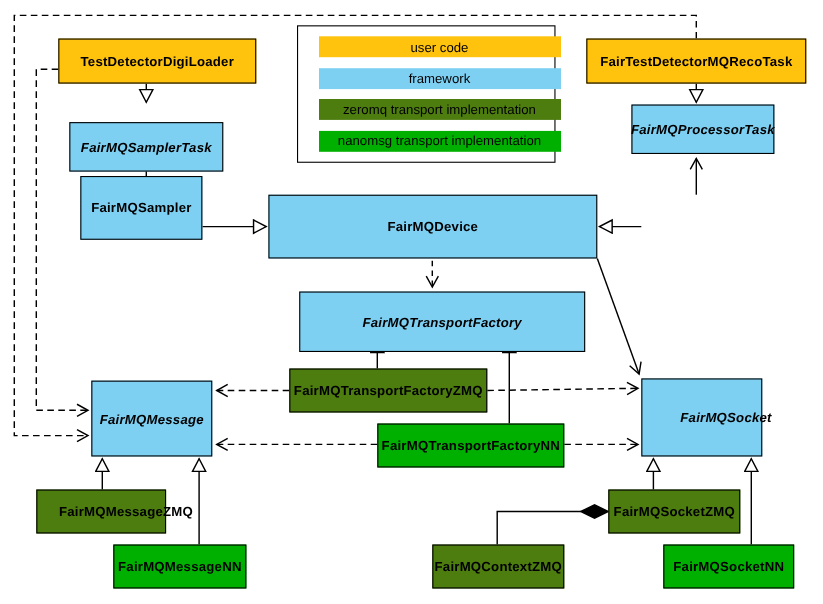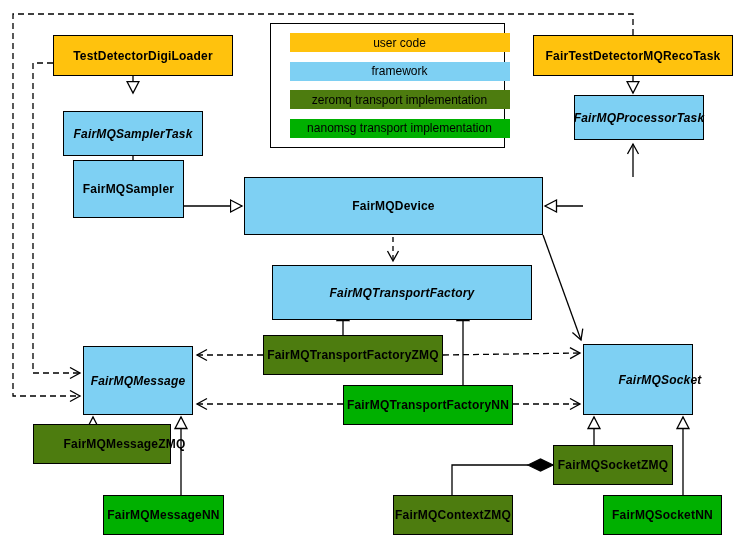"FairMQMessageZMQ" div.node { top: 424px -> 445px; width: 138px -> 118px }
